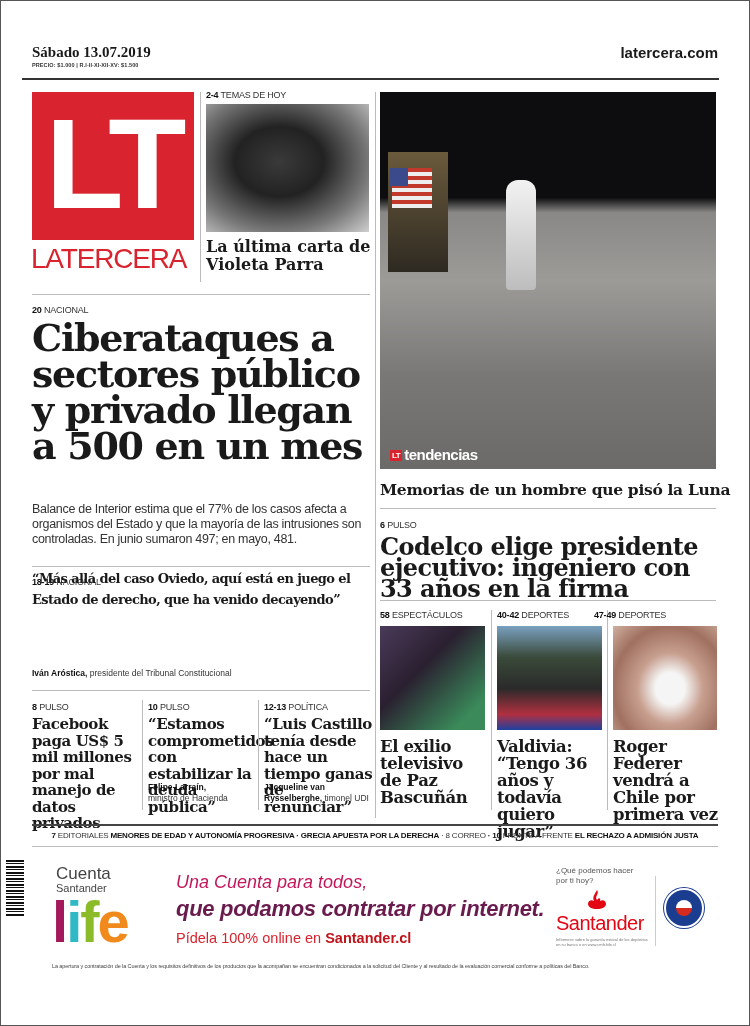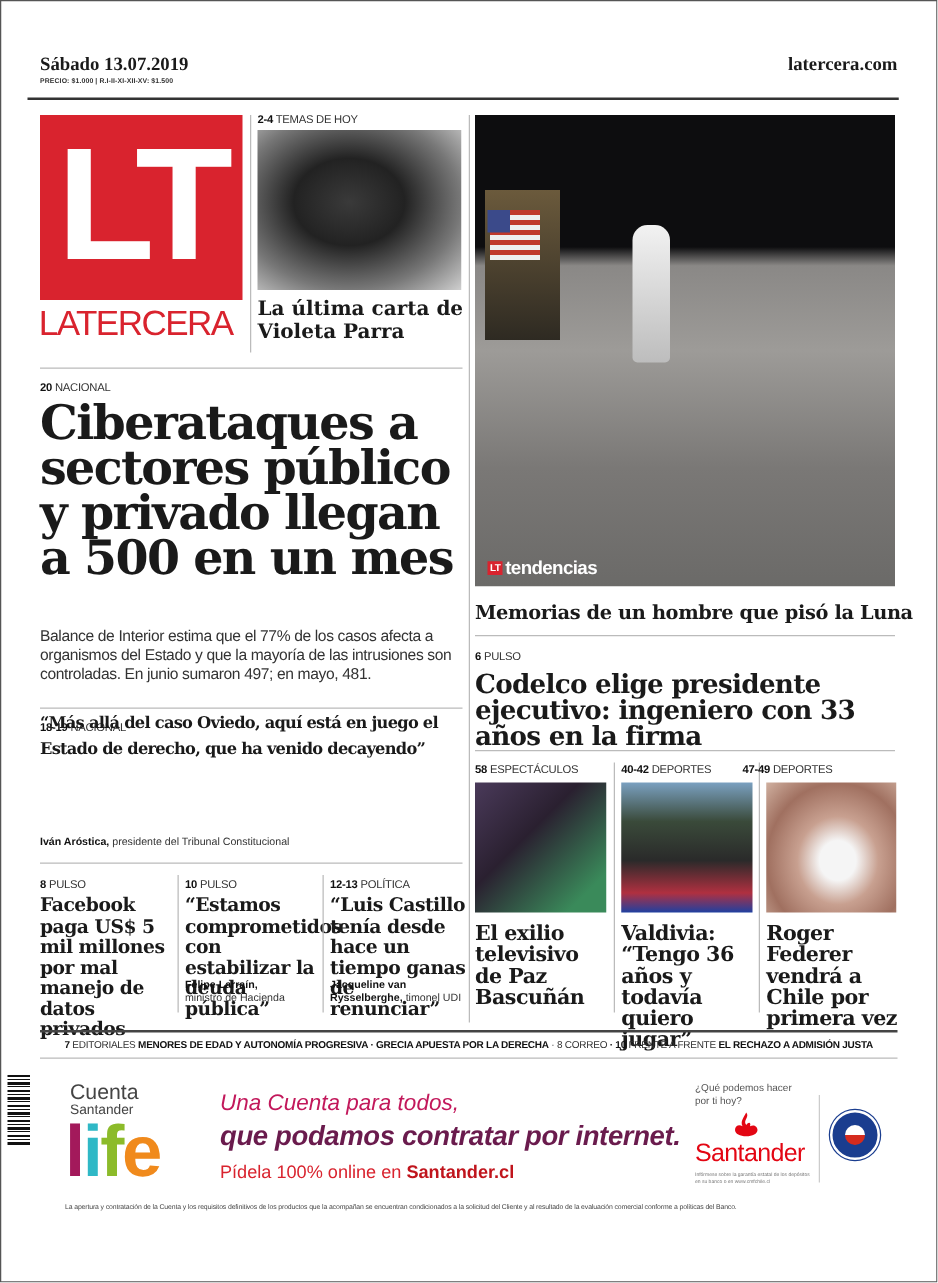"latercera.com" .site { font-family: Liberation Serif, serif -> Liberation Sans, sans-serif }
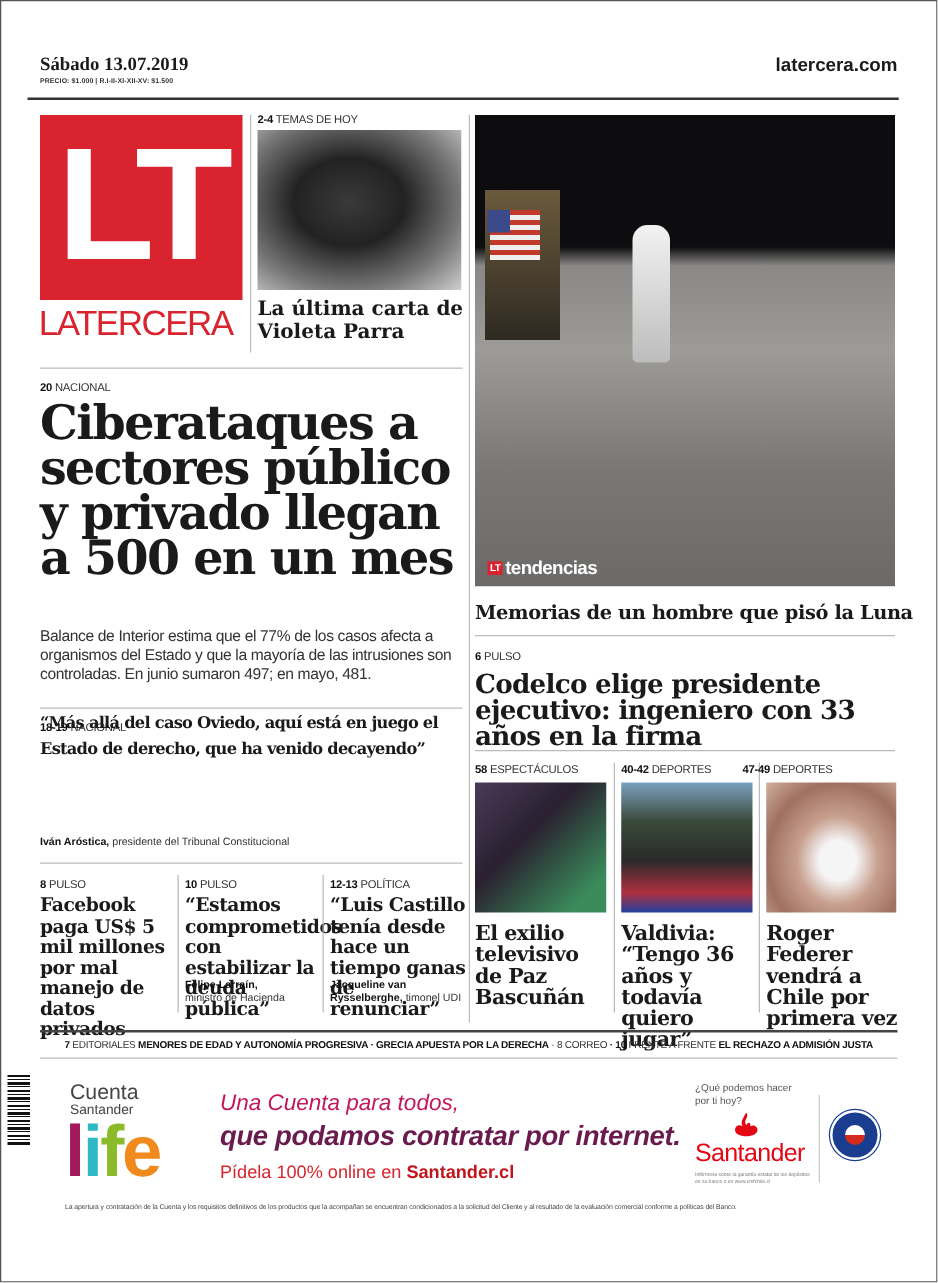"Codelco elige presidente ejecutivo:" .codelco-title { font-size: 21px -> 24px }
